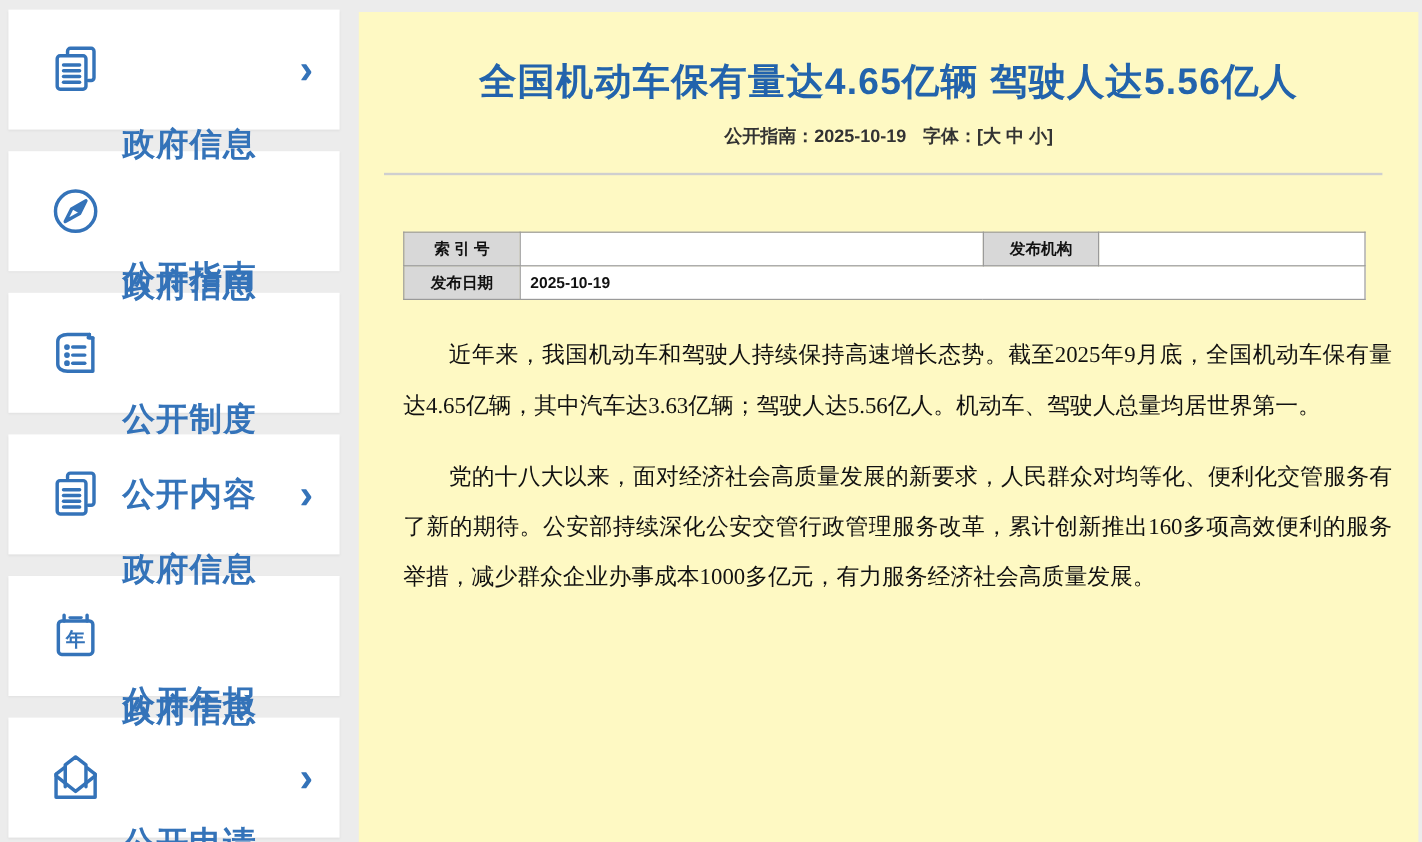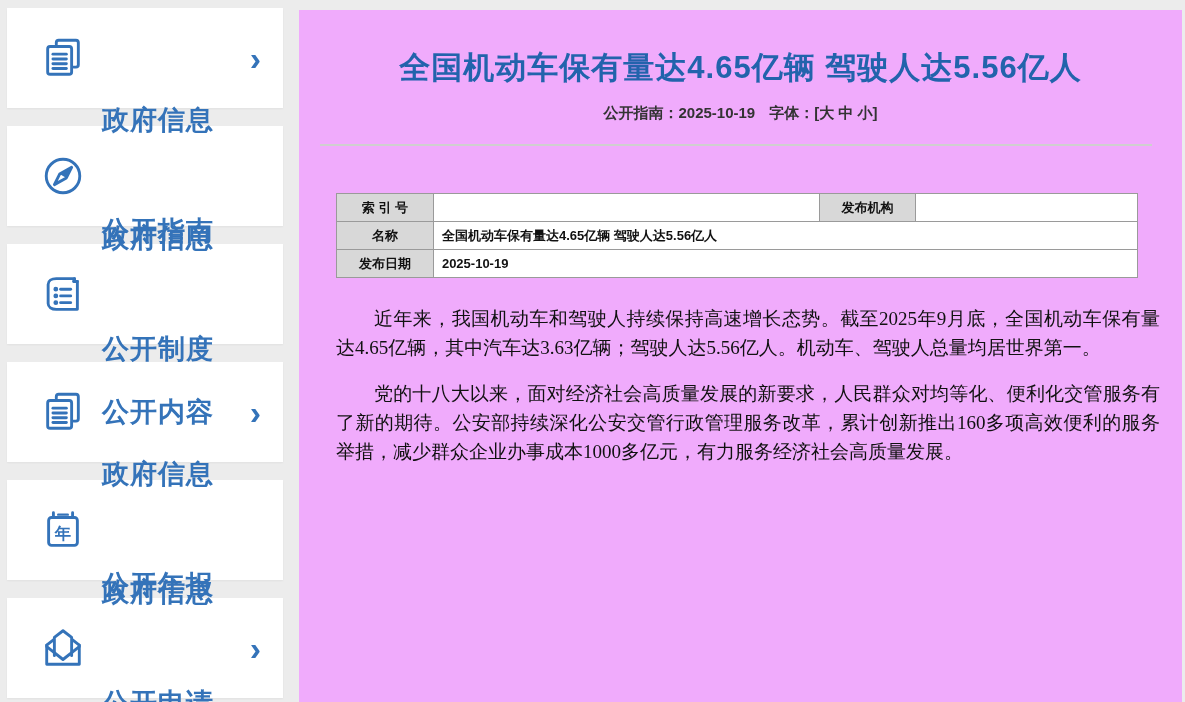"全国机动车保有量达4.65亿辆 驾驶人达5.56亿人" .main { background: #f0abfc -> #fef9c3 }
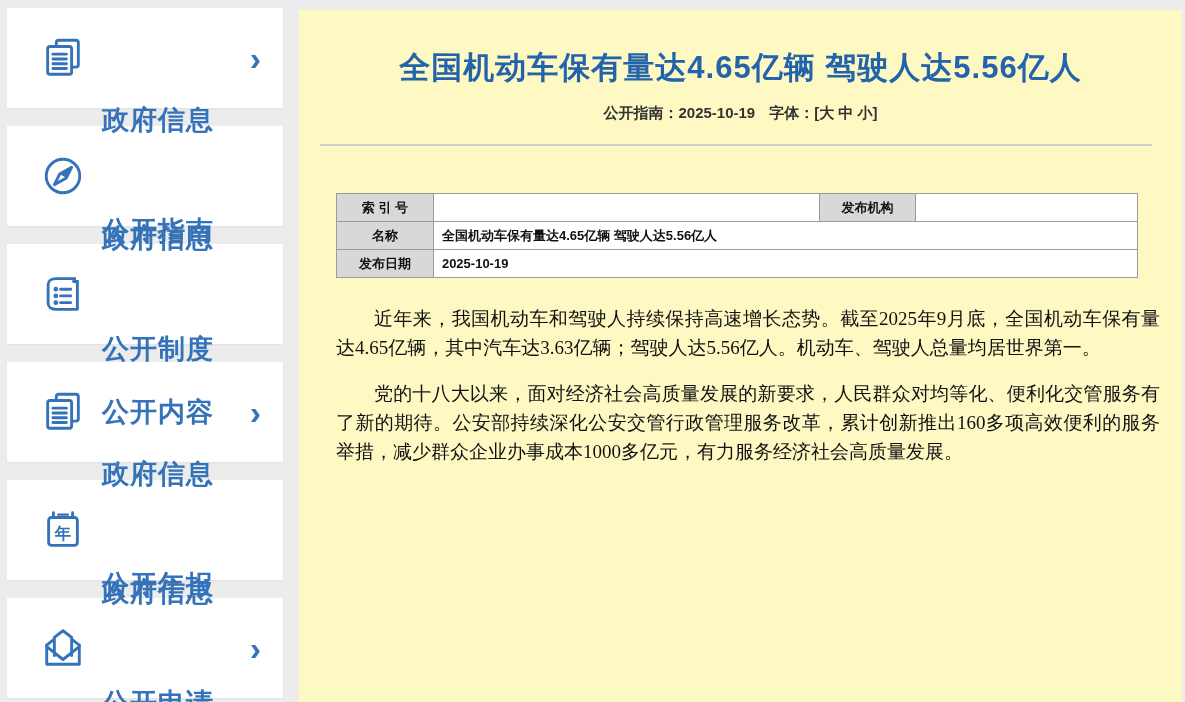"名称" tr { html: <tr> <th>名称</th> <td>全国机动车保有量达4.65亿辆 驾驶人达5.56亿人</td> </tr> -> none }
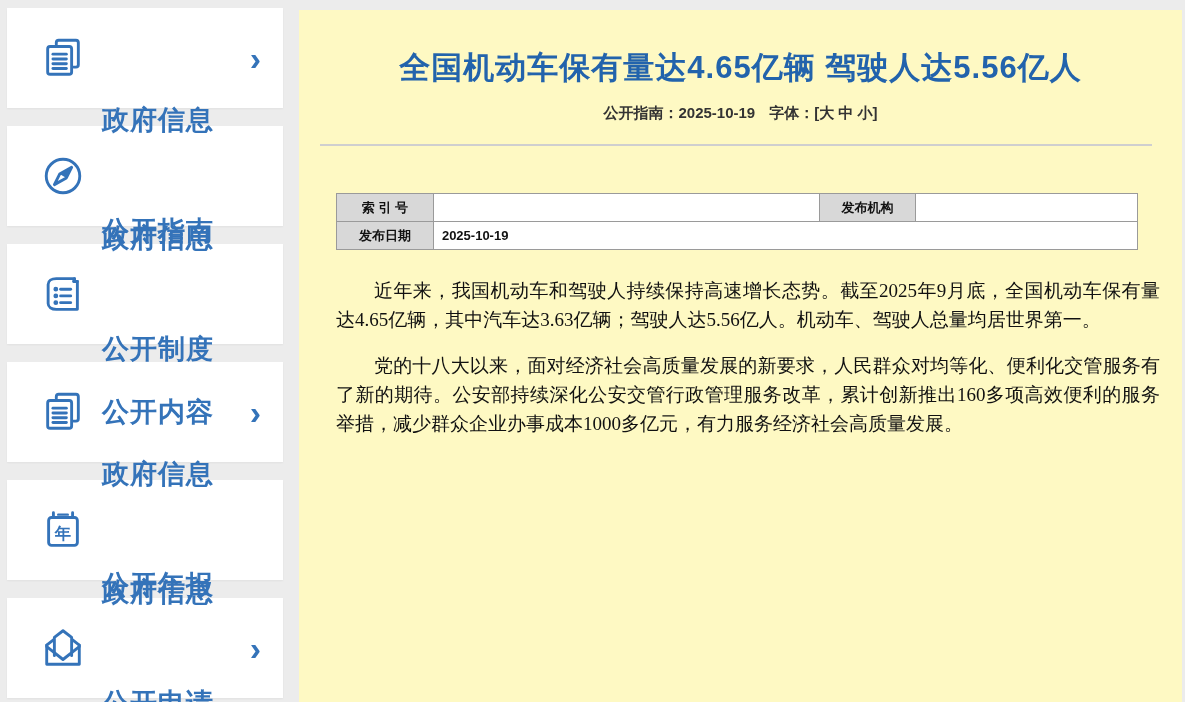"近年来，我国机动车和驾驶人持续保持高速增长态势。截至2025年9月底，全国机动车" .body-text p { line-height: 29px -> 42px }
